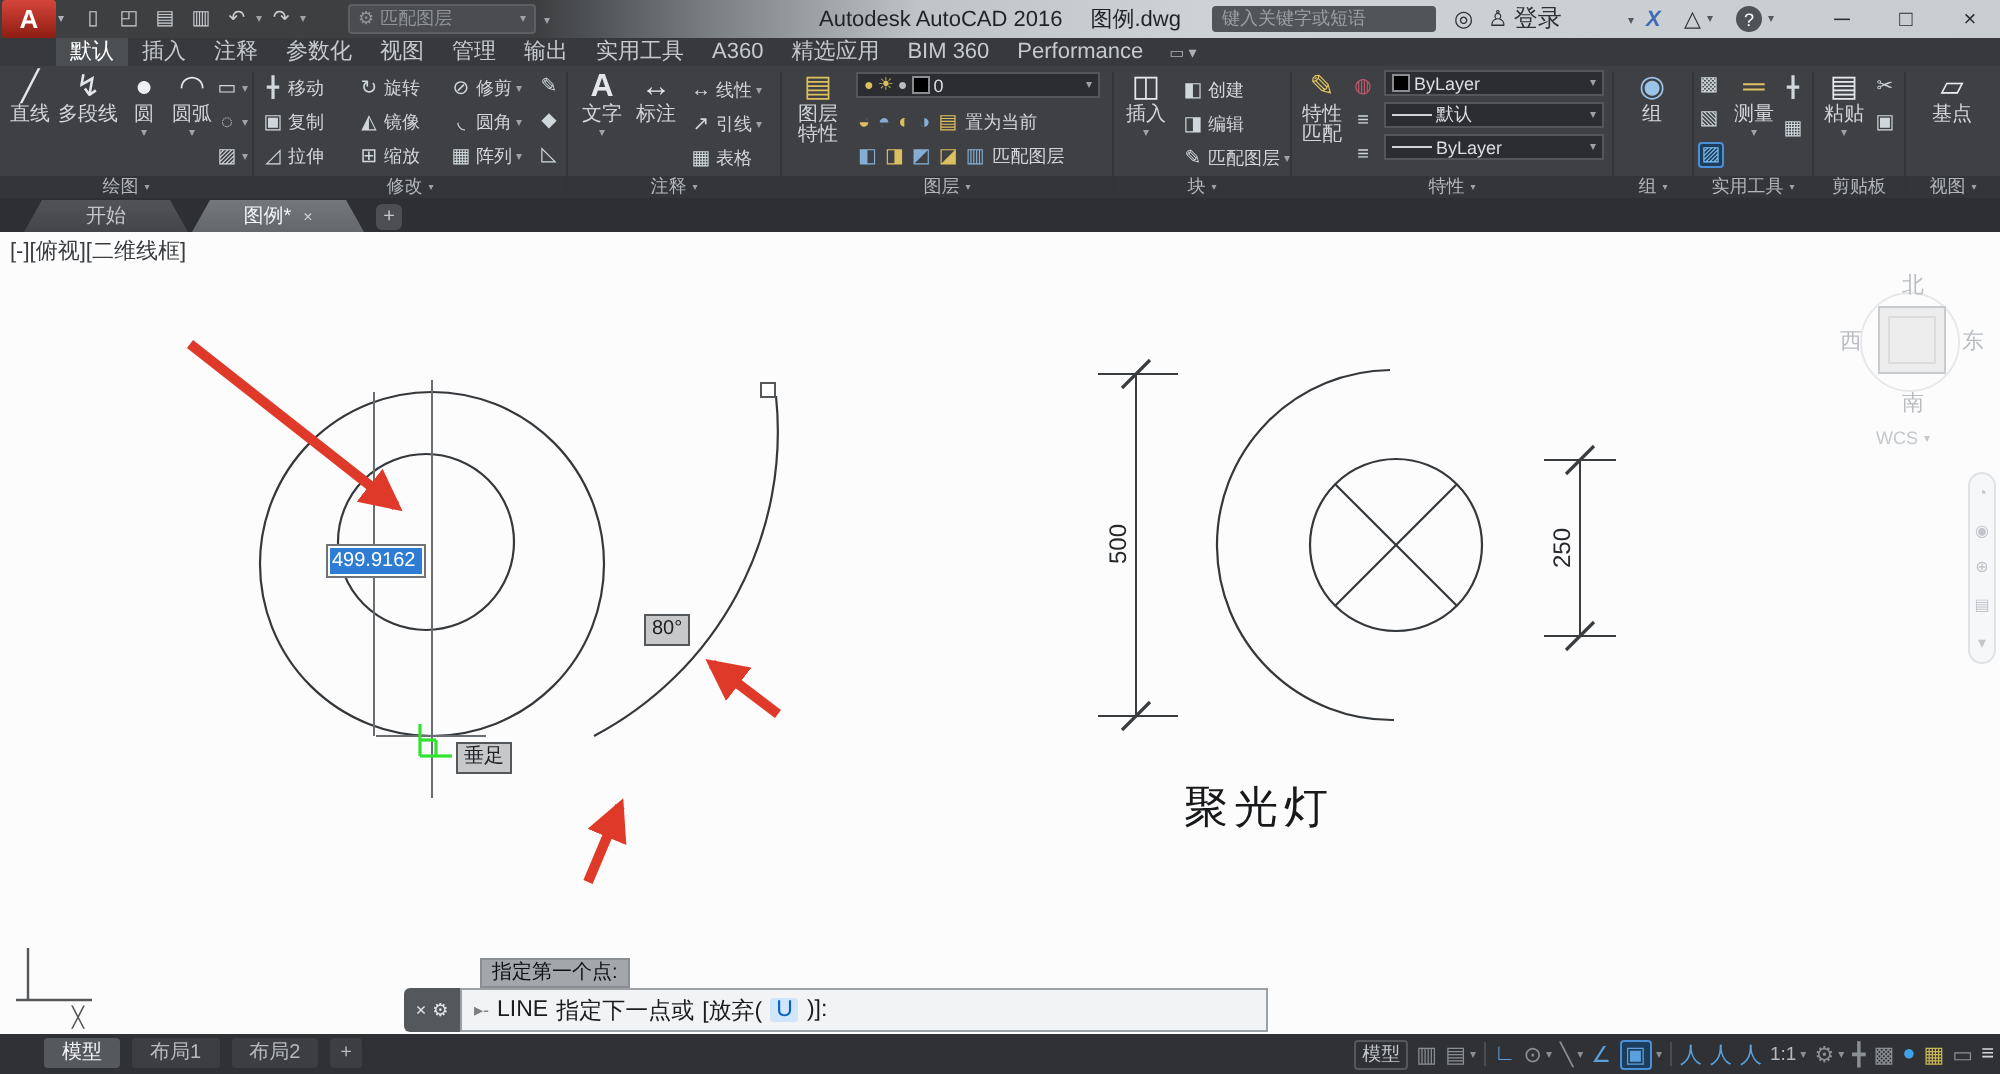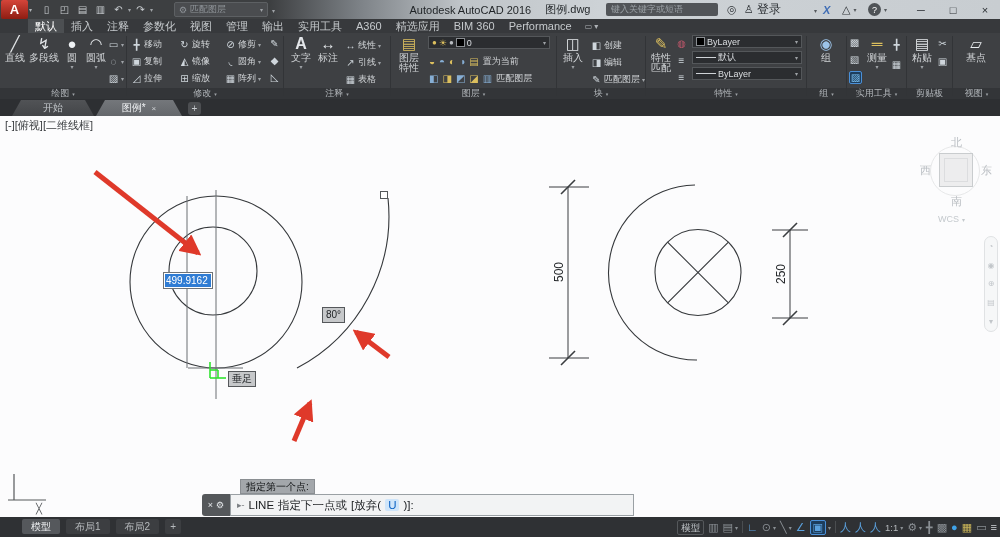"聚光灯" div.ab { html: none -> <div><span>聚光灯</span></div> }
